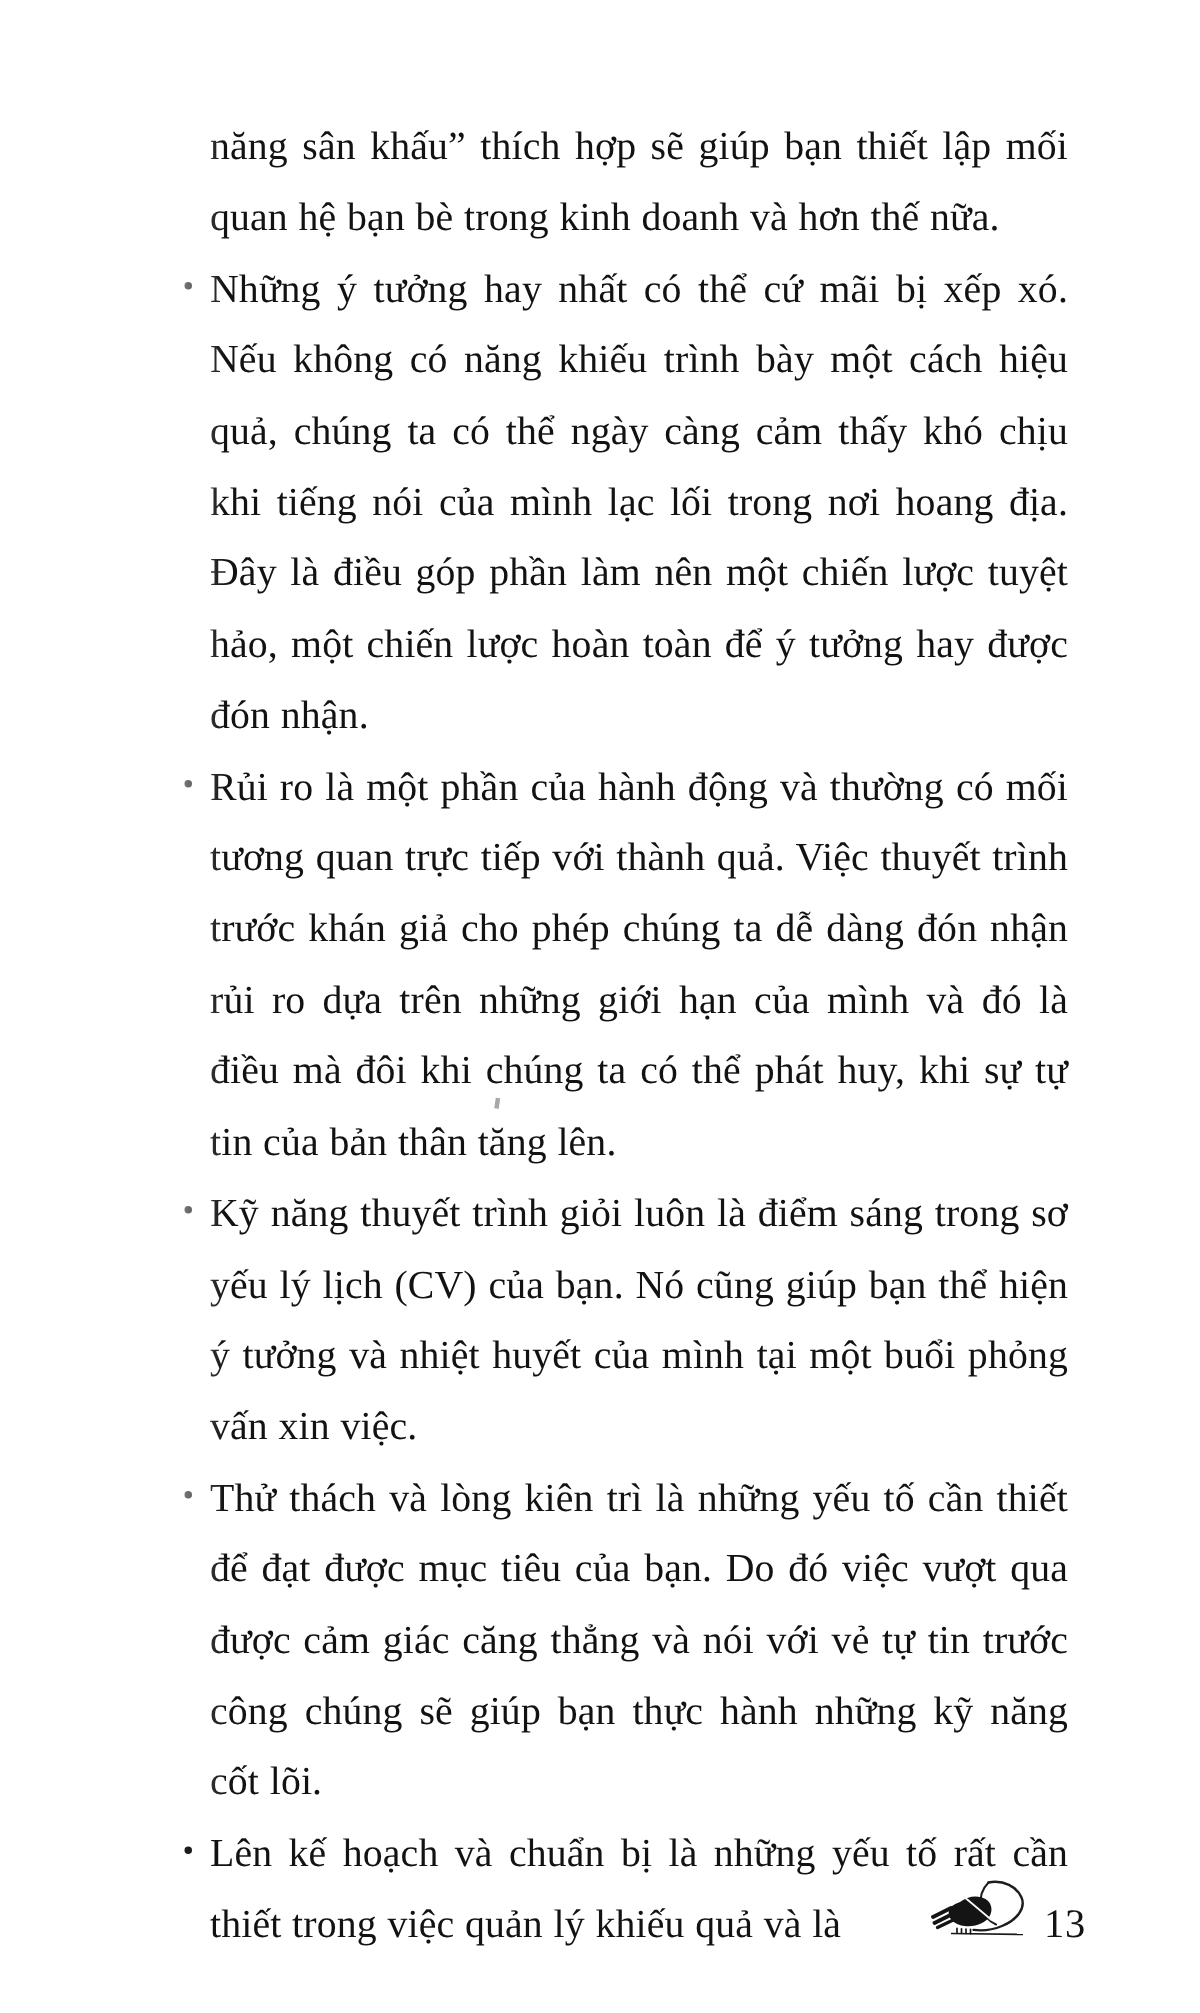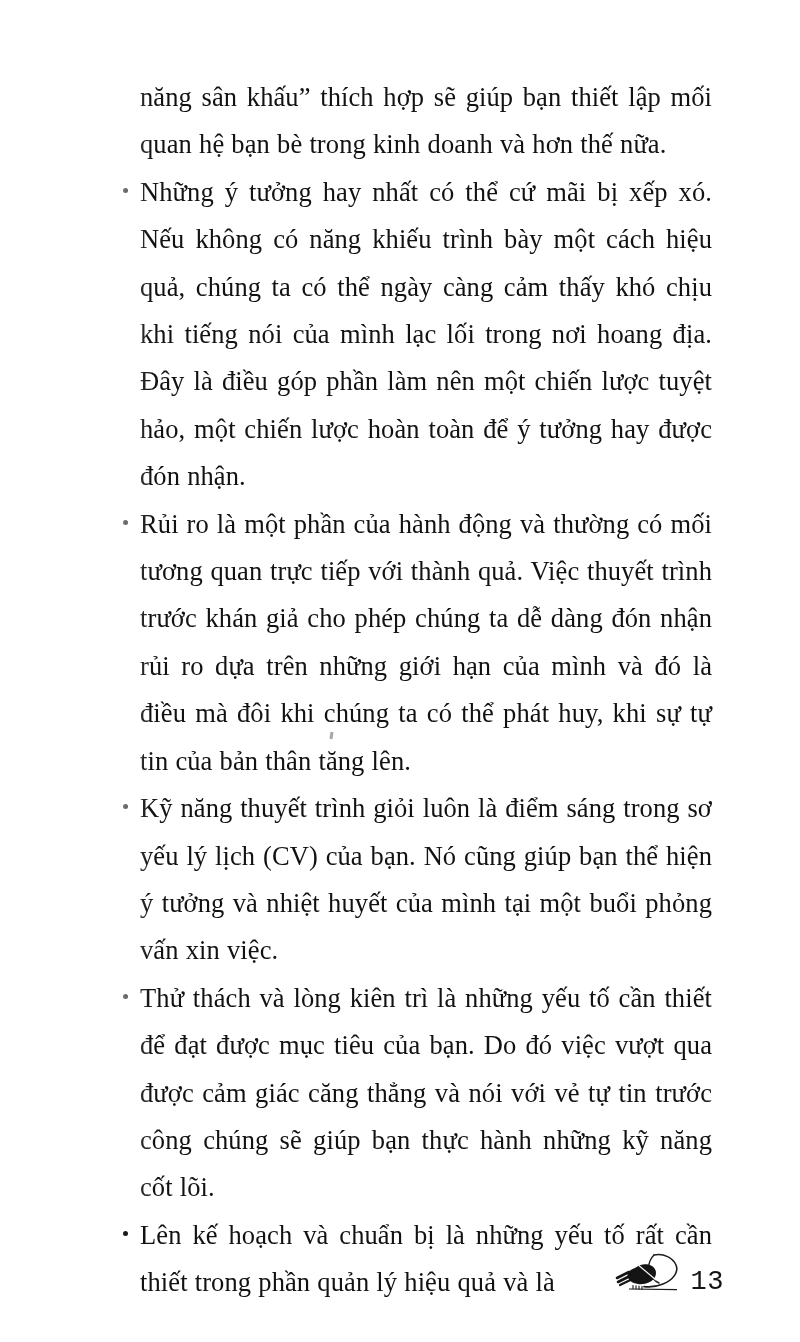"Lên kế hoạch và chuẩn" span.body { text: phần quản lý hiệu -> việc quản lý khiếu }
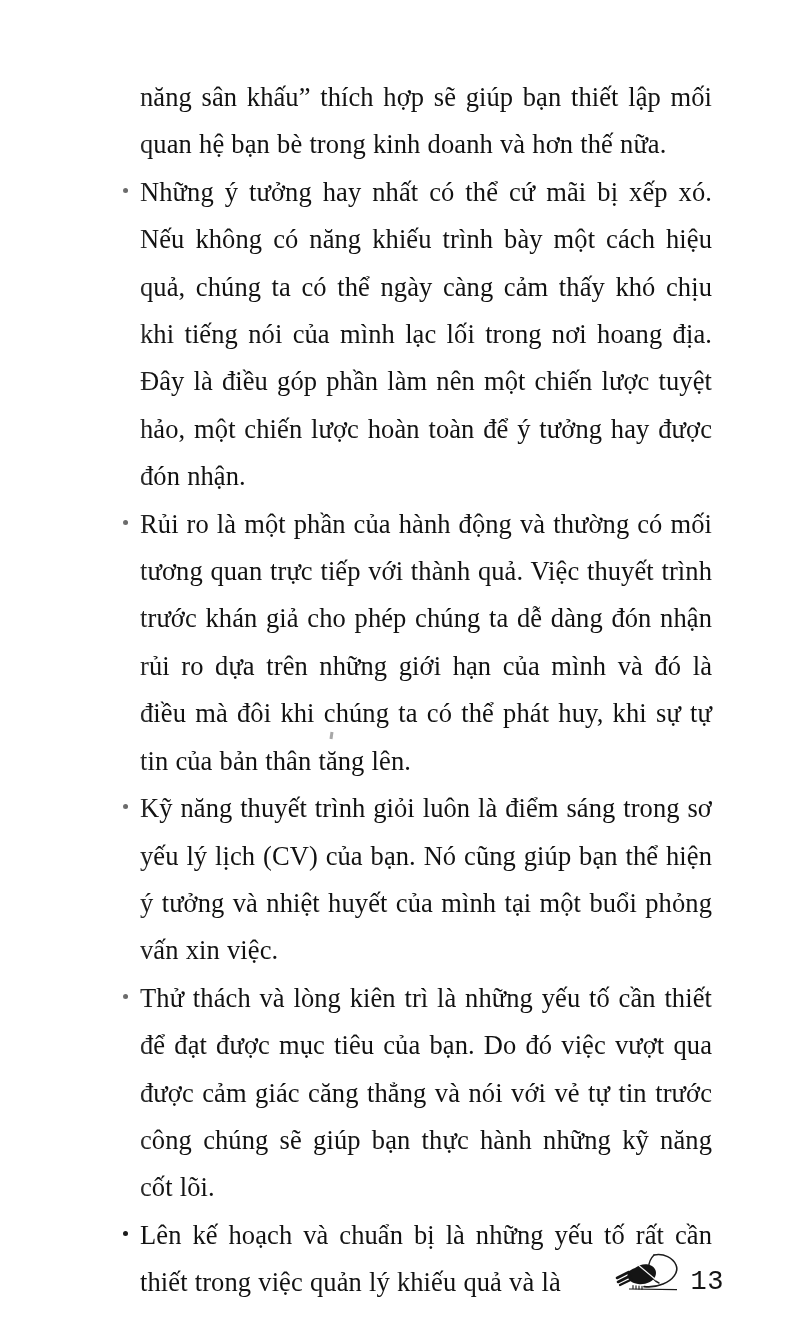"13" .page-number { font-family: Liberation Mono, monospace -> Liberation Serif, serif }
